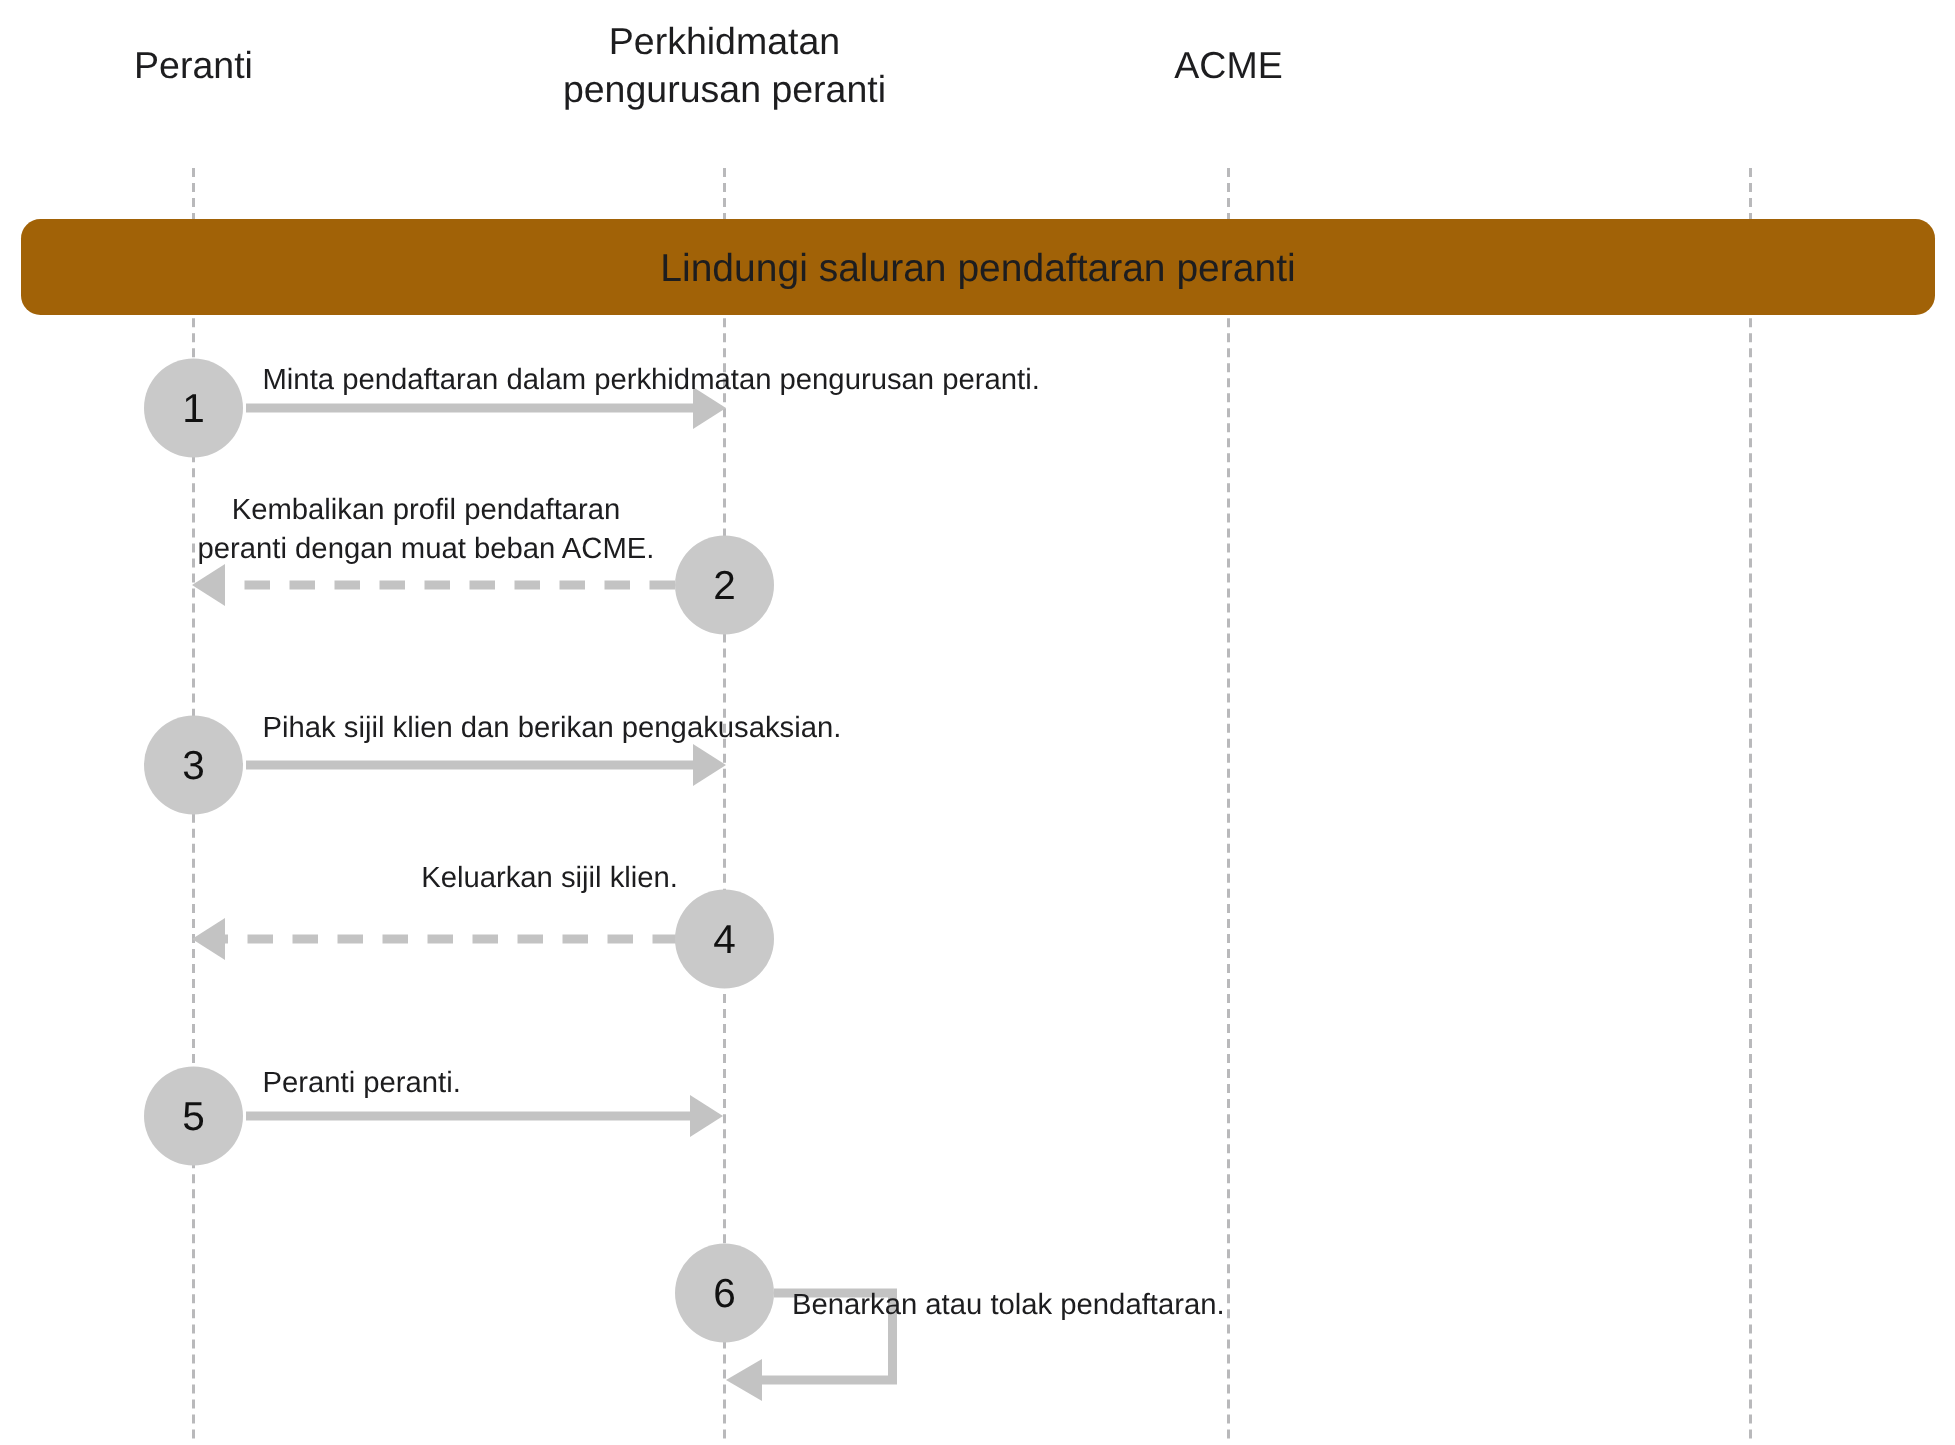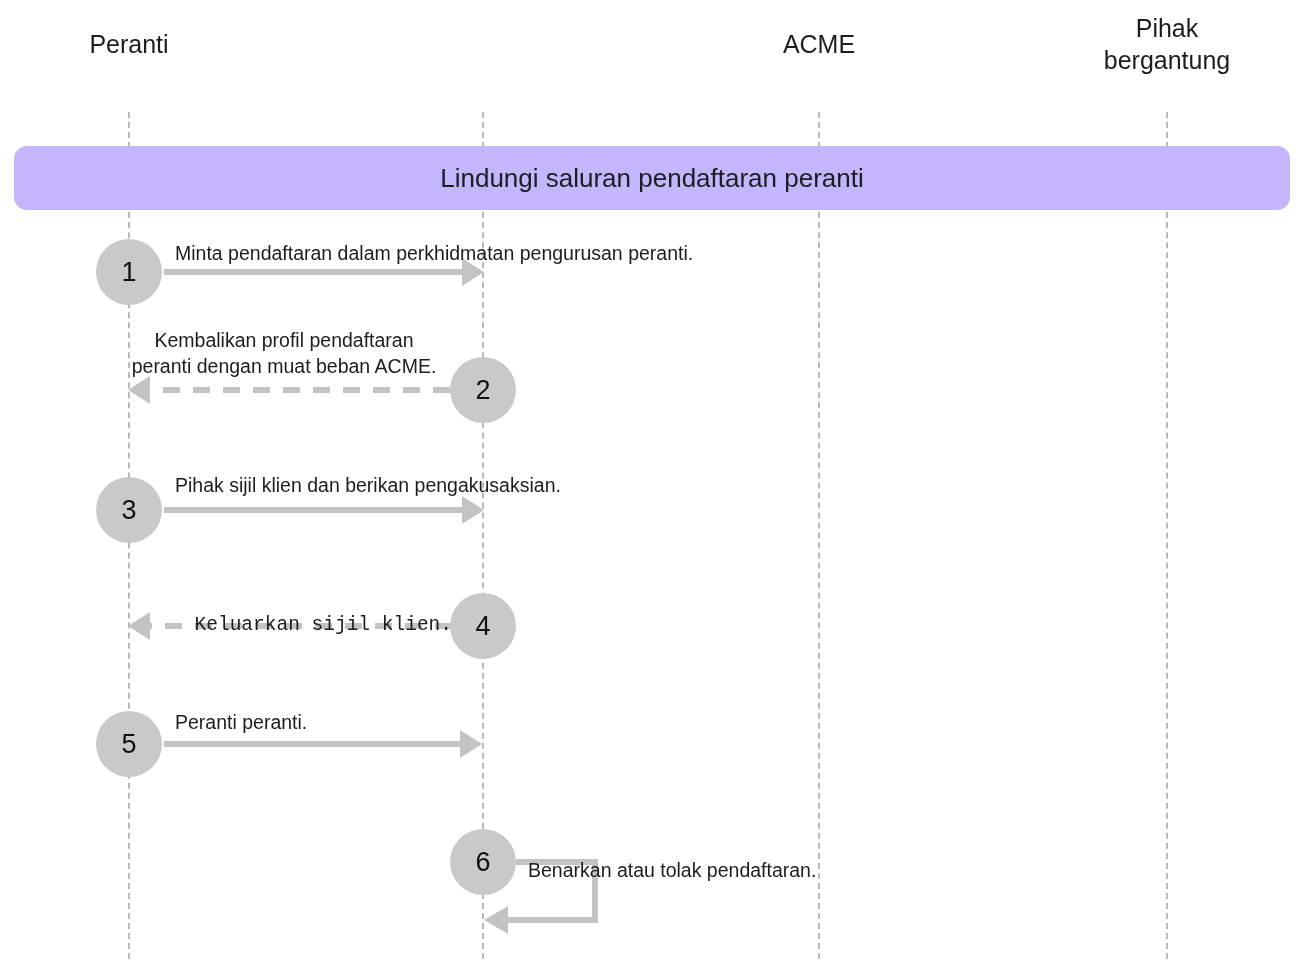"Perkhidmatan" div.col-head { html: none -> <div><span>Perkhidmatan pengurusan peranti</span></div> }
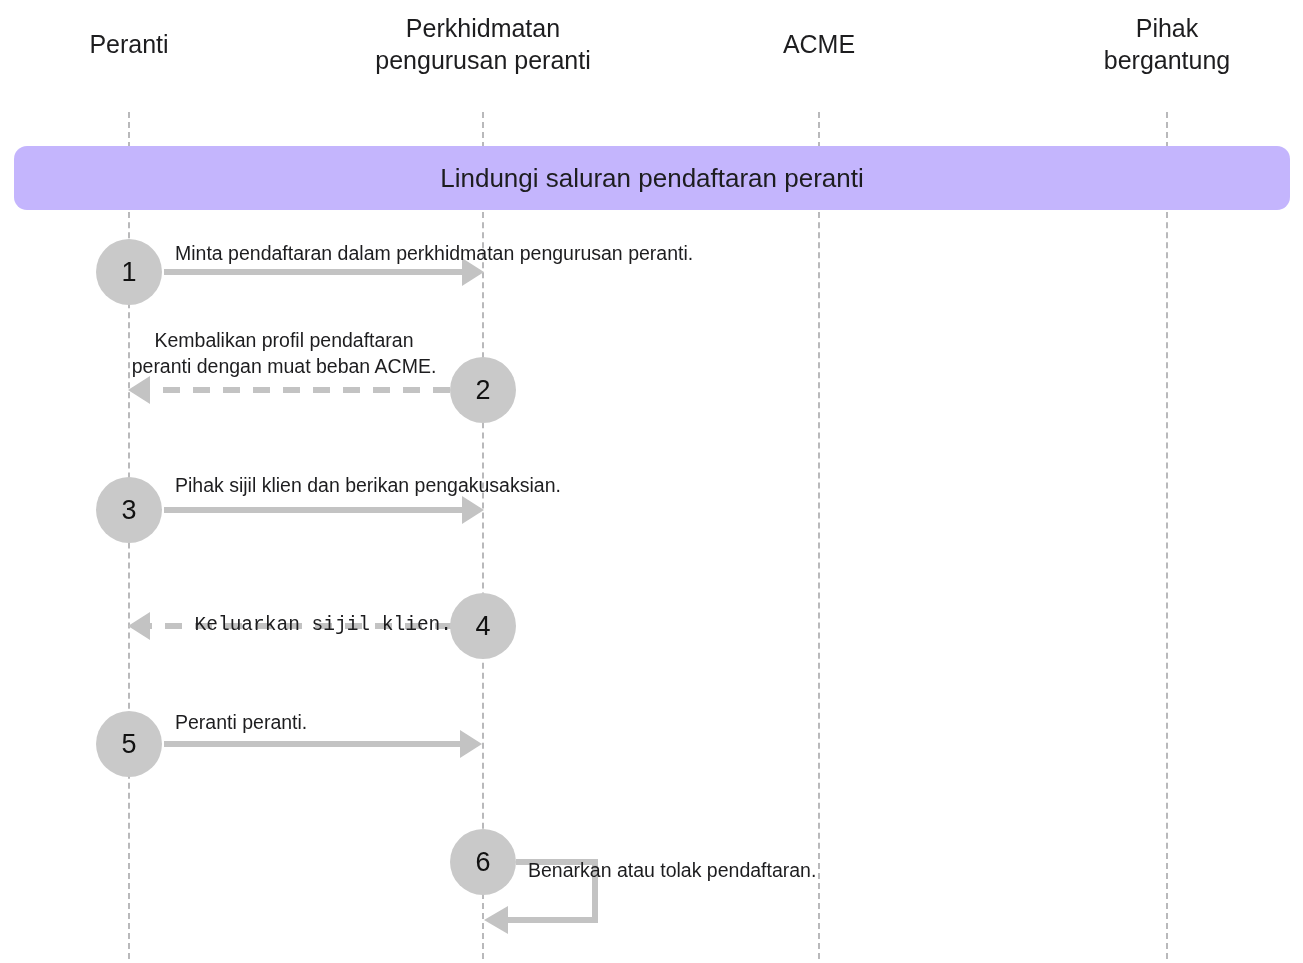"Pihak" div.col-head { html: <div><span>Pihak bergantung</span></div> -> none }
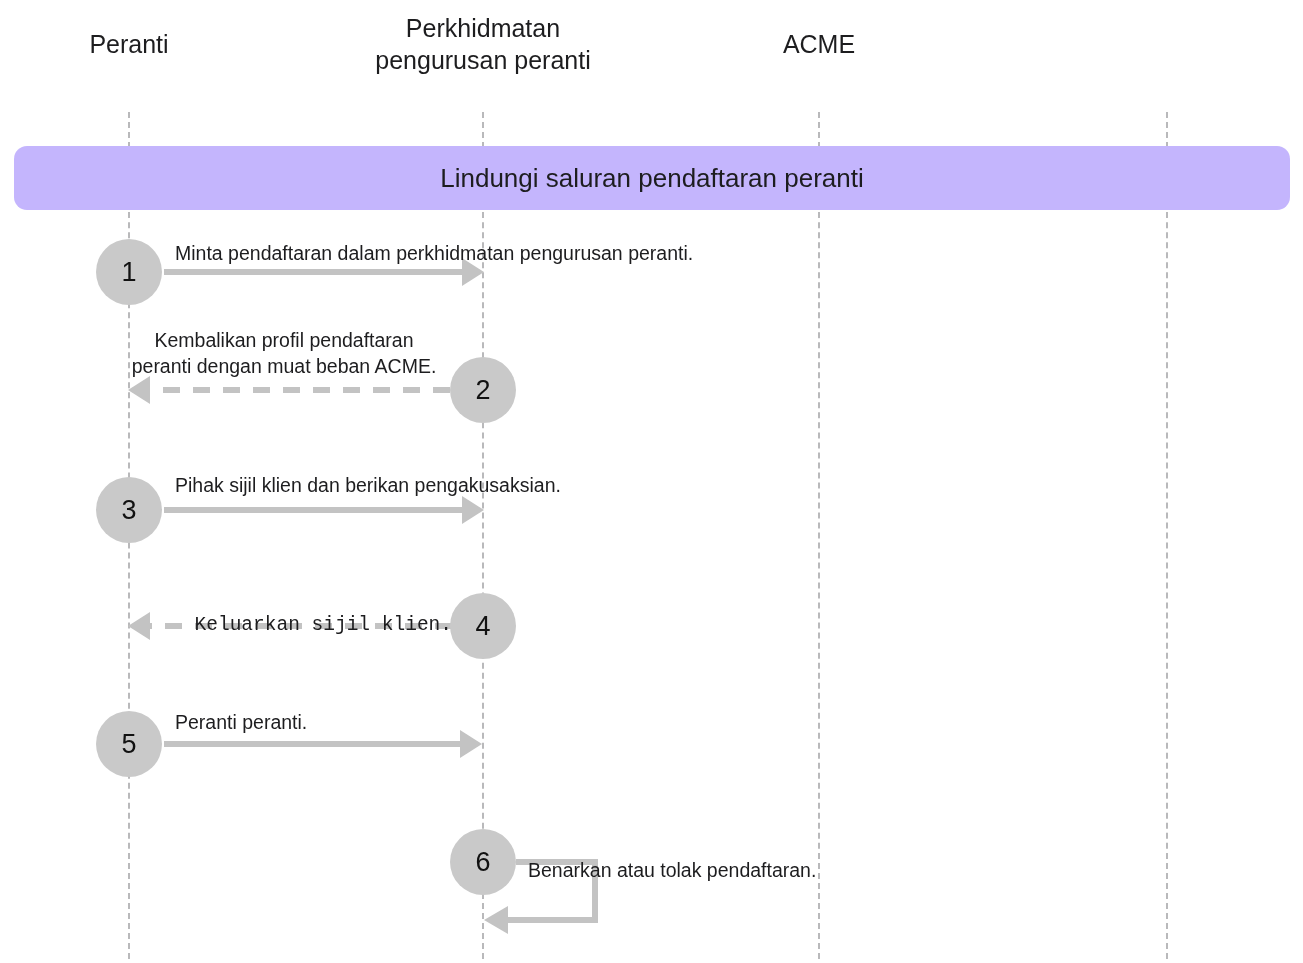"Lindungi saluran pendaftaran peranti" .phase-banner { background: #c4b5fd -> #a16207 }
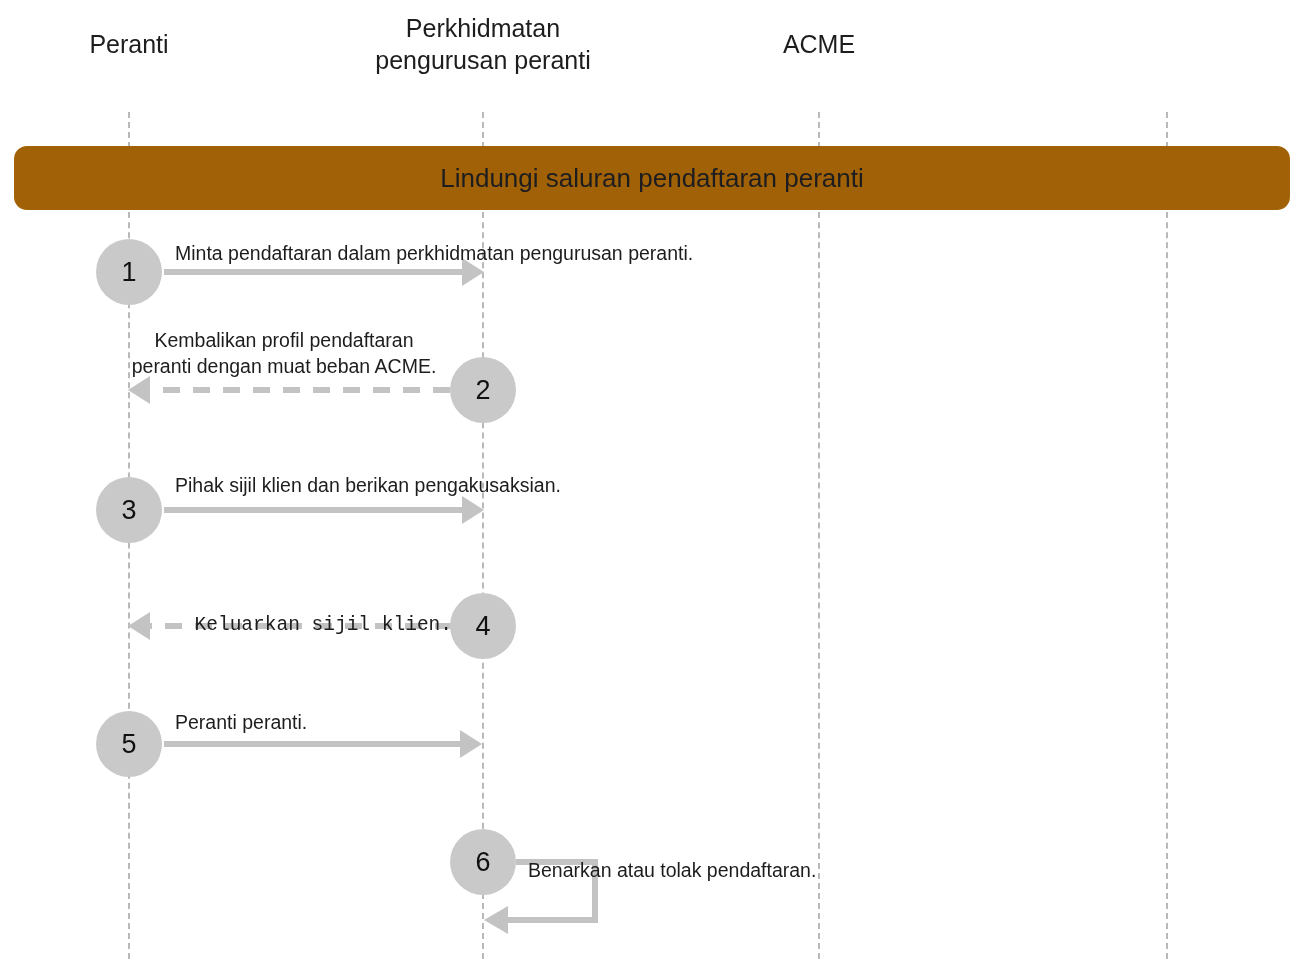"Keluarkan sijil klien." div.msg-label { font-family: Liberation Mono, monospace -> none; top: 612px -> 572px }
